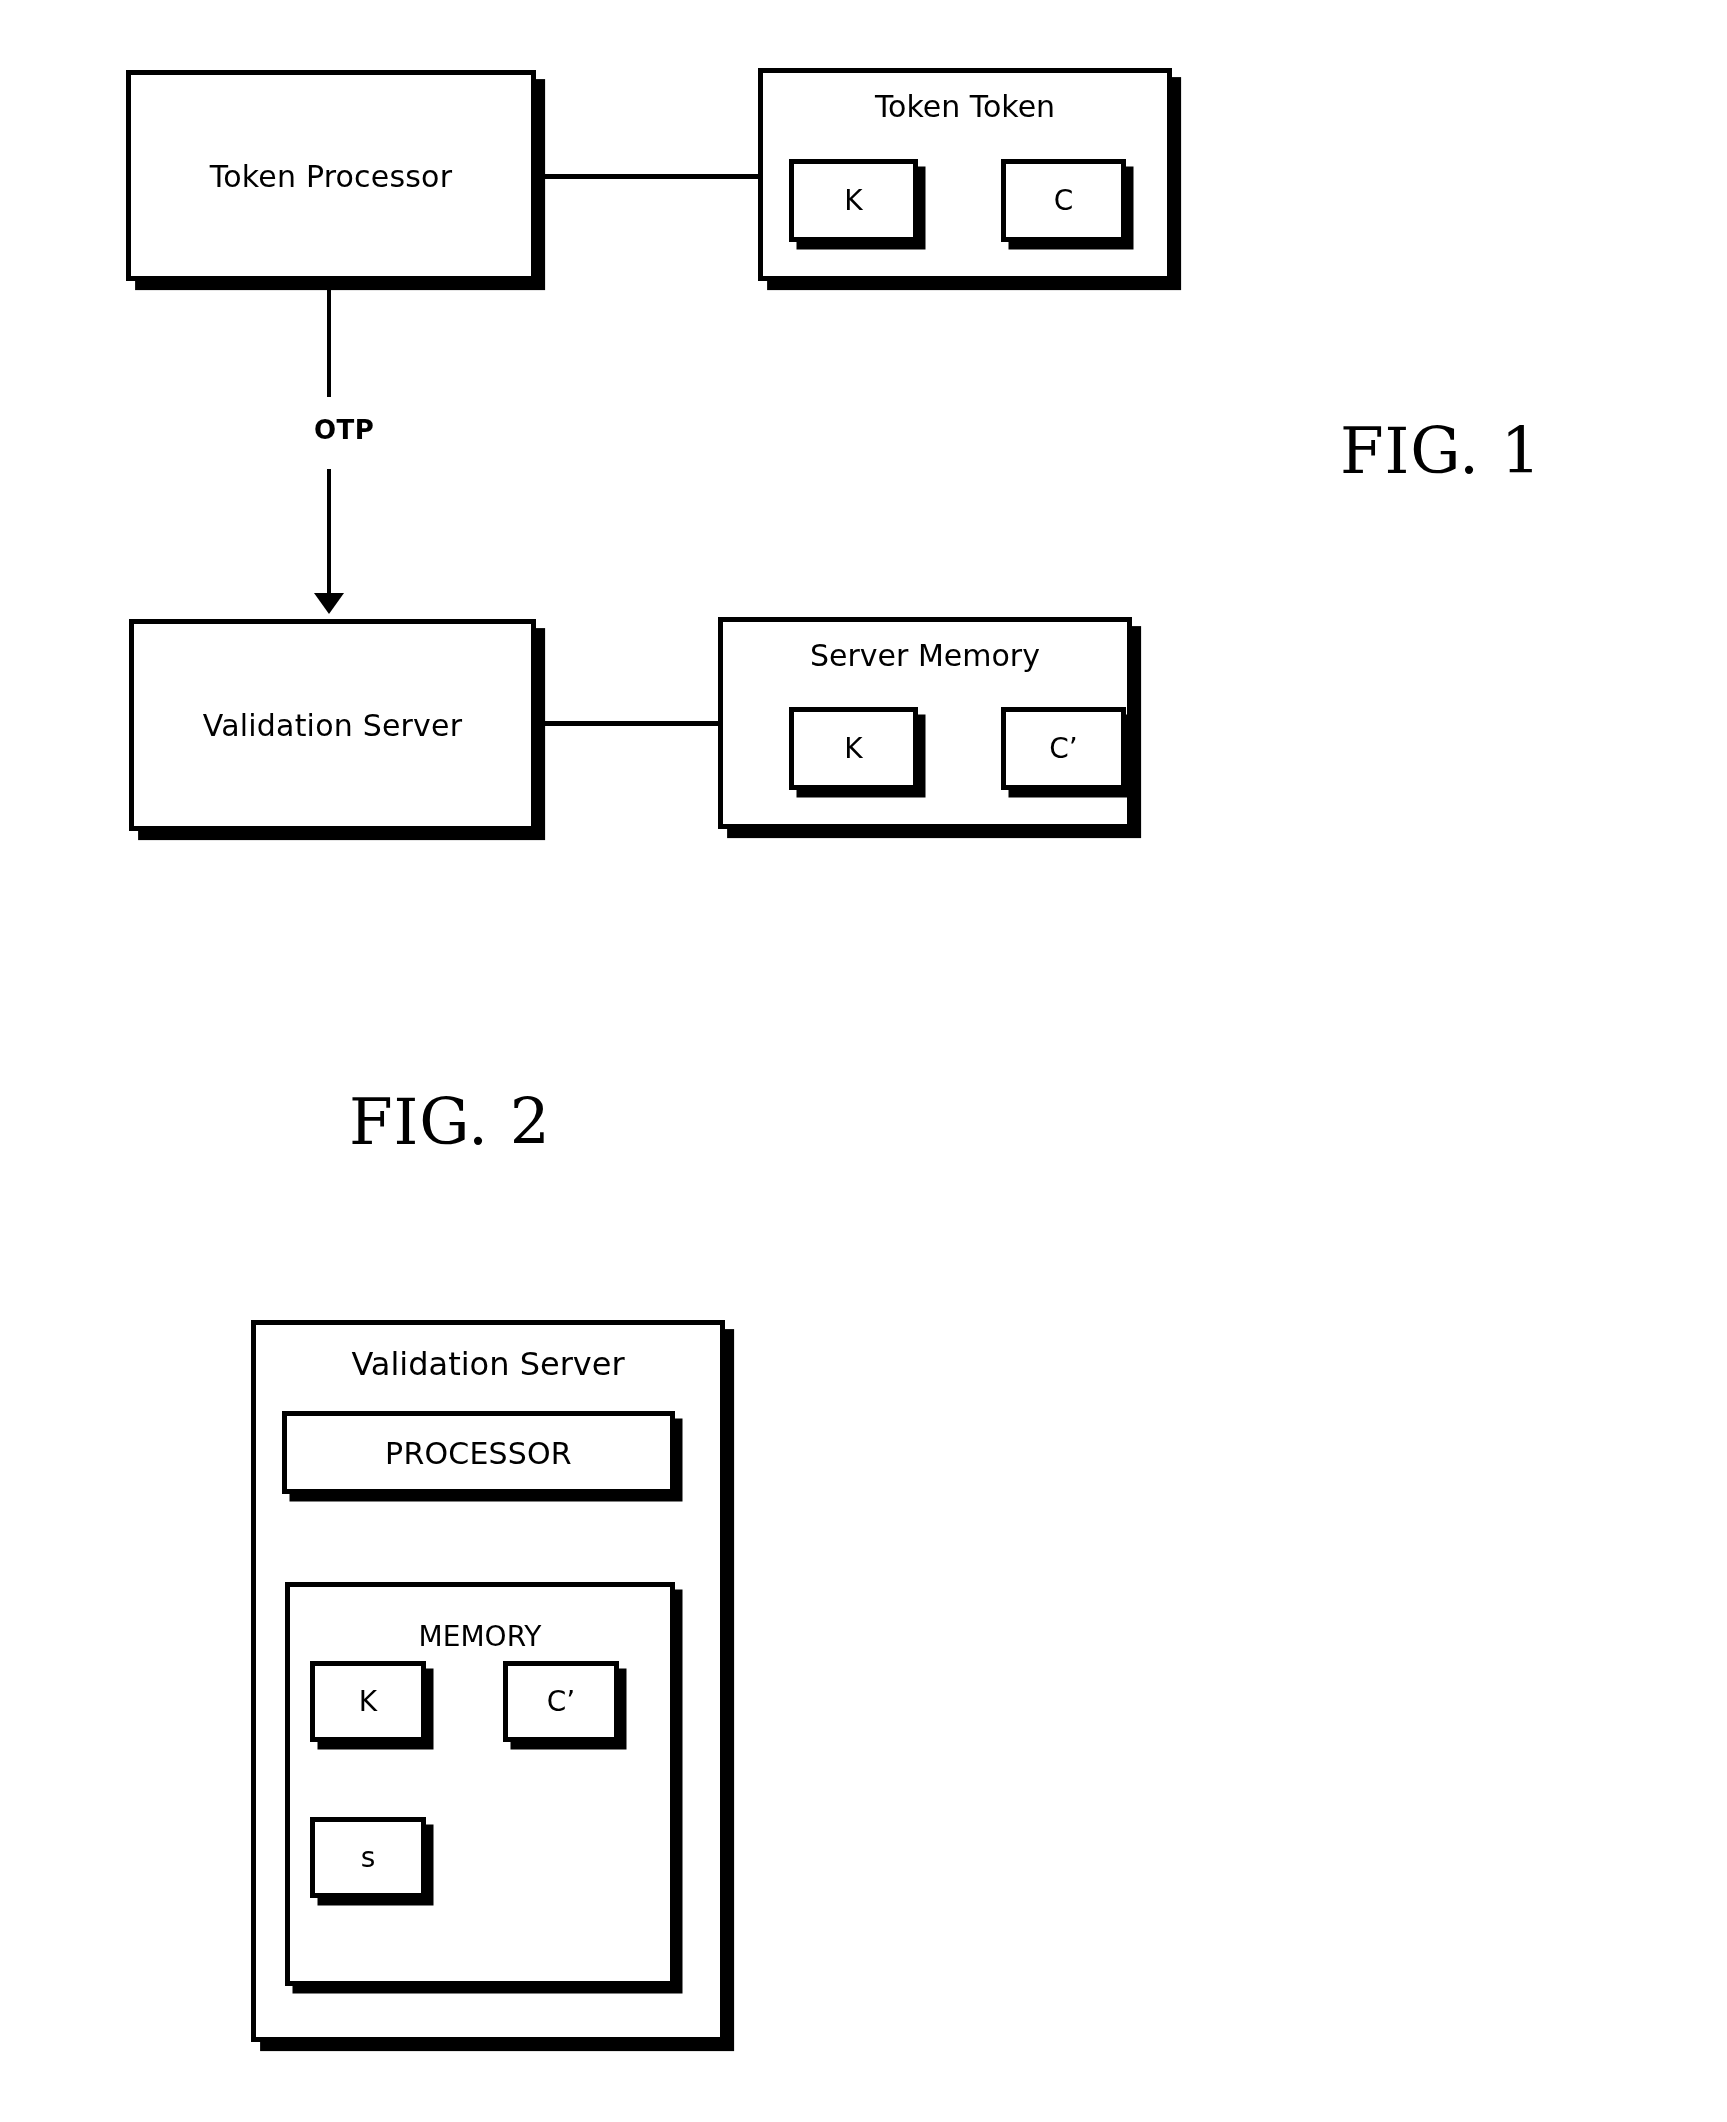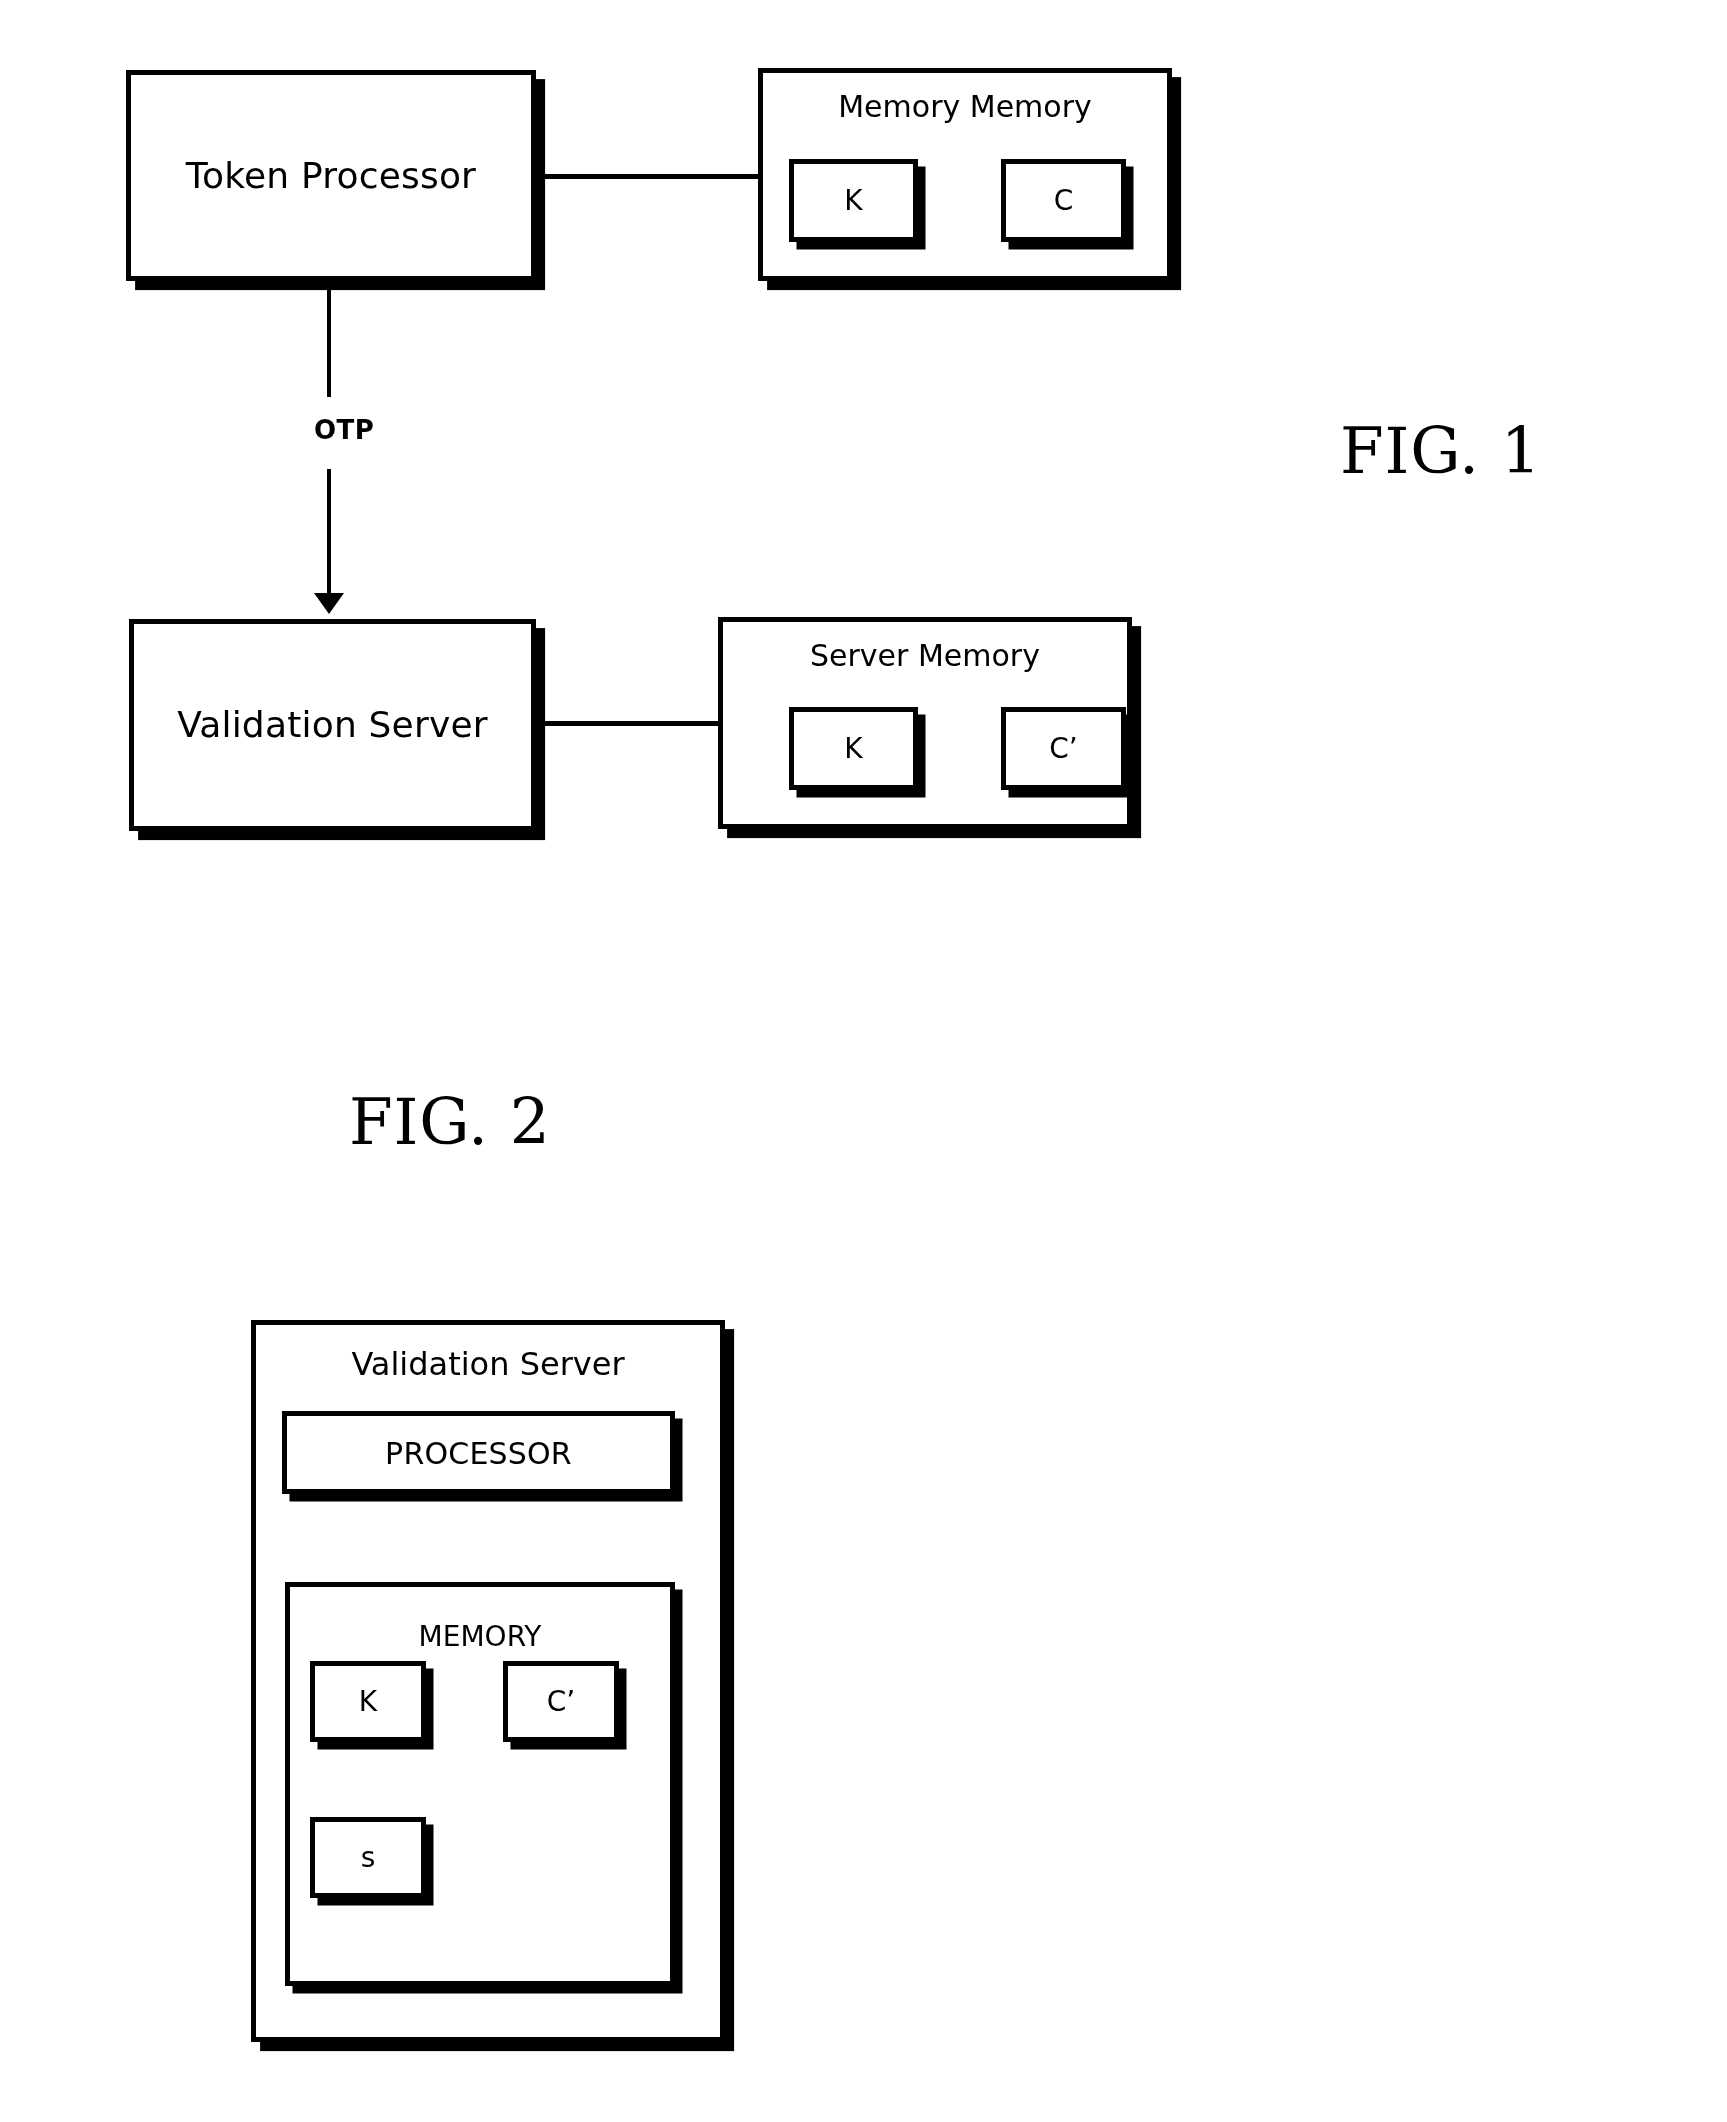"Memory Memory" div.top-label { text: Memory Memory -> Token Token }
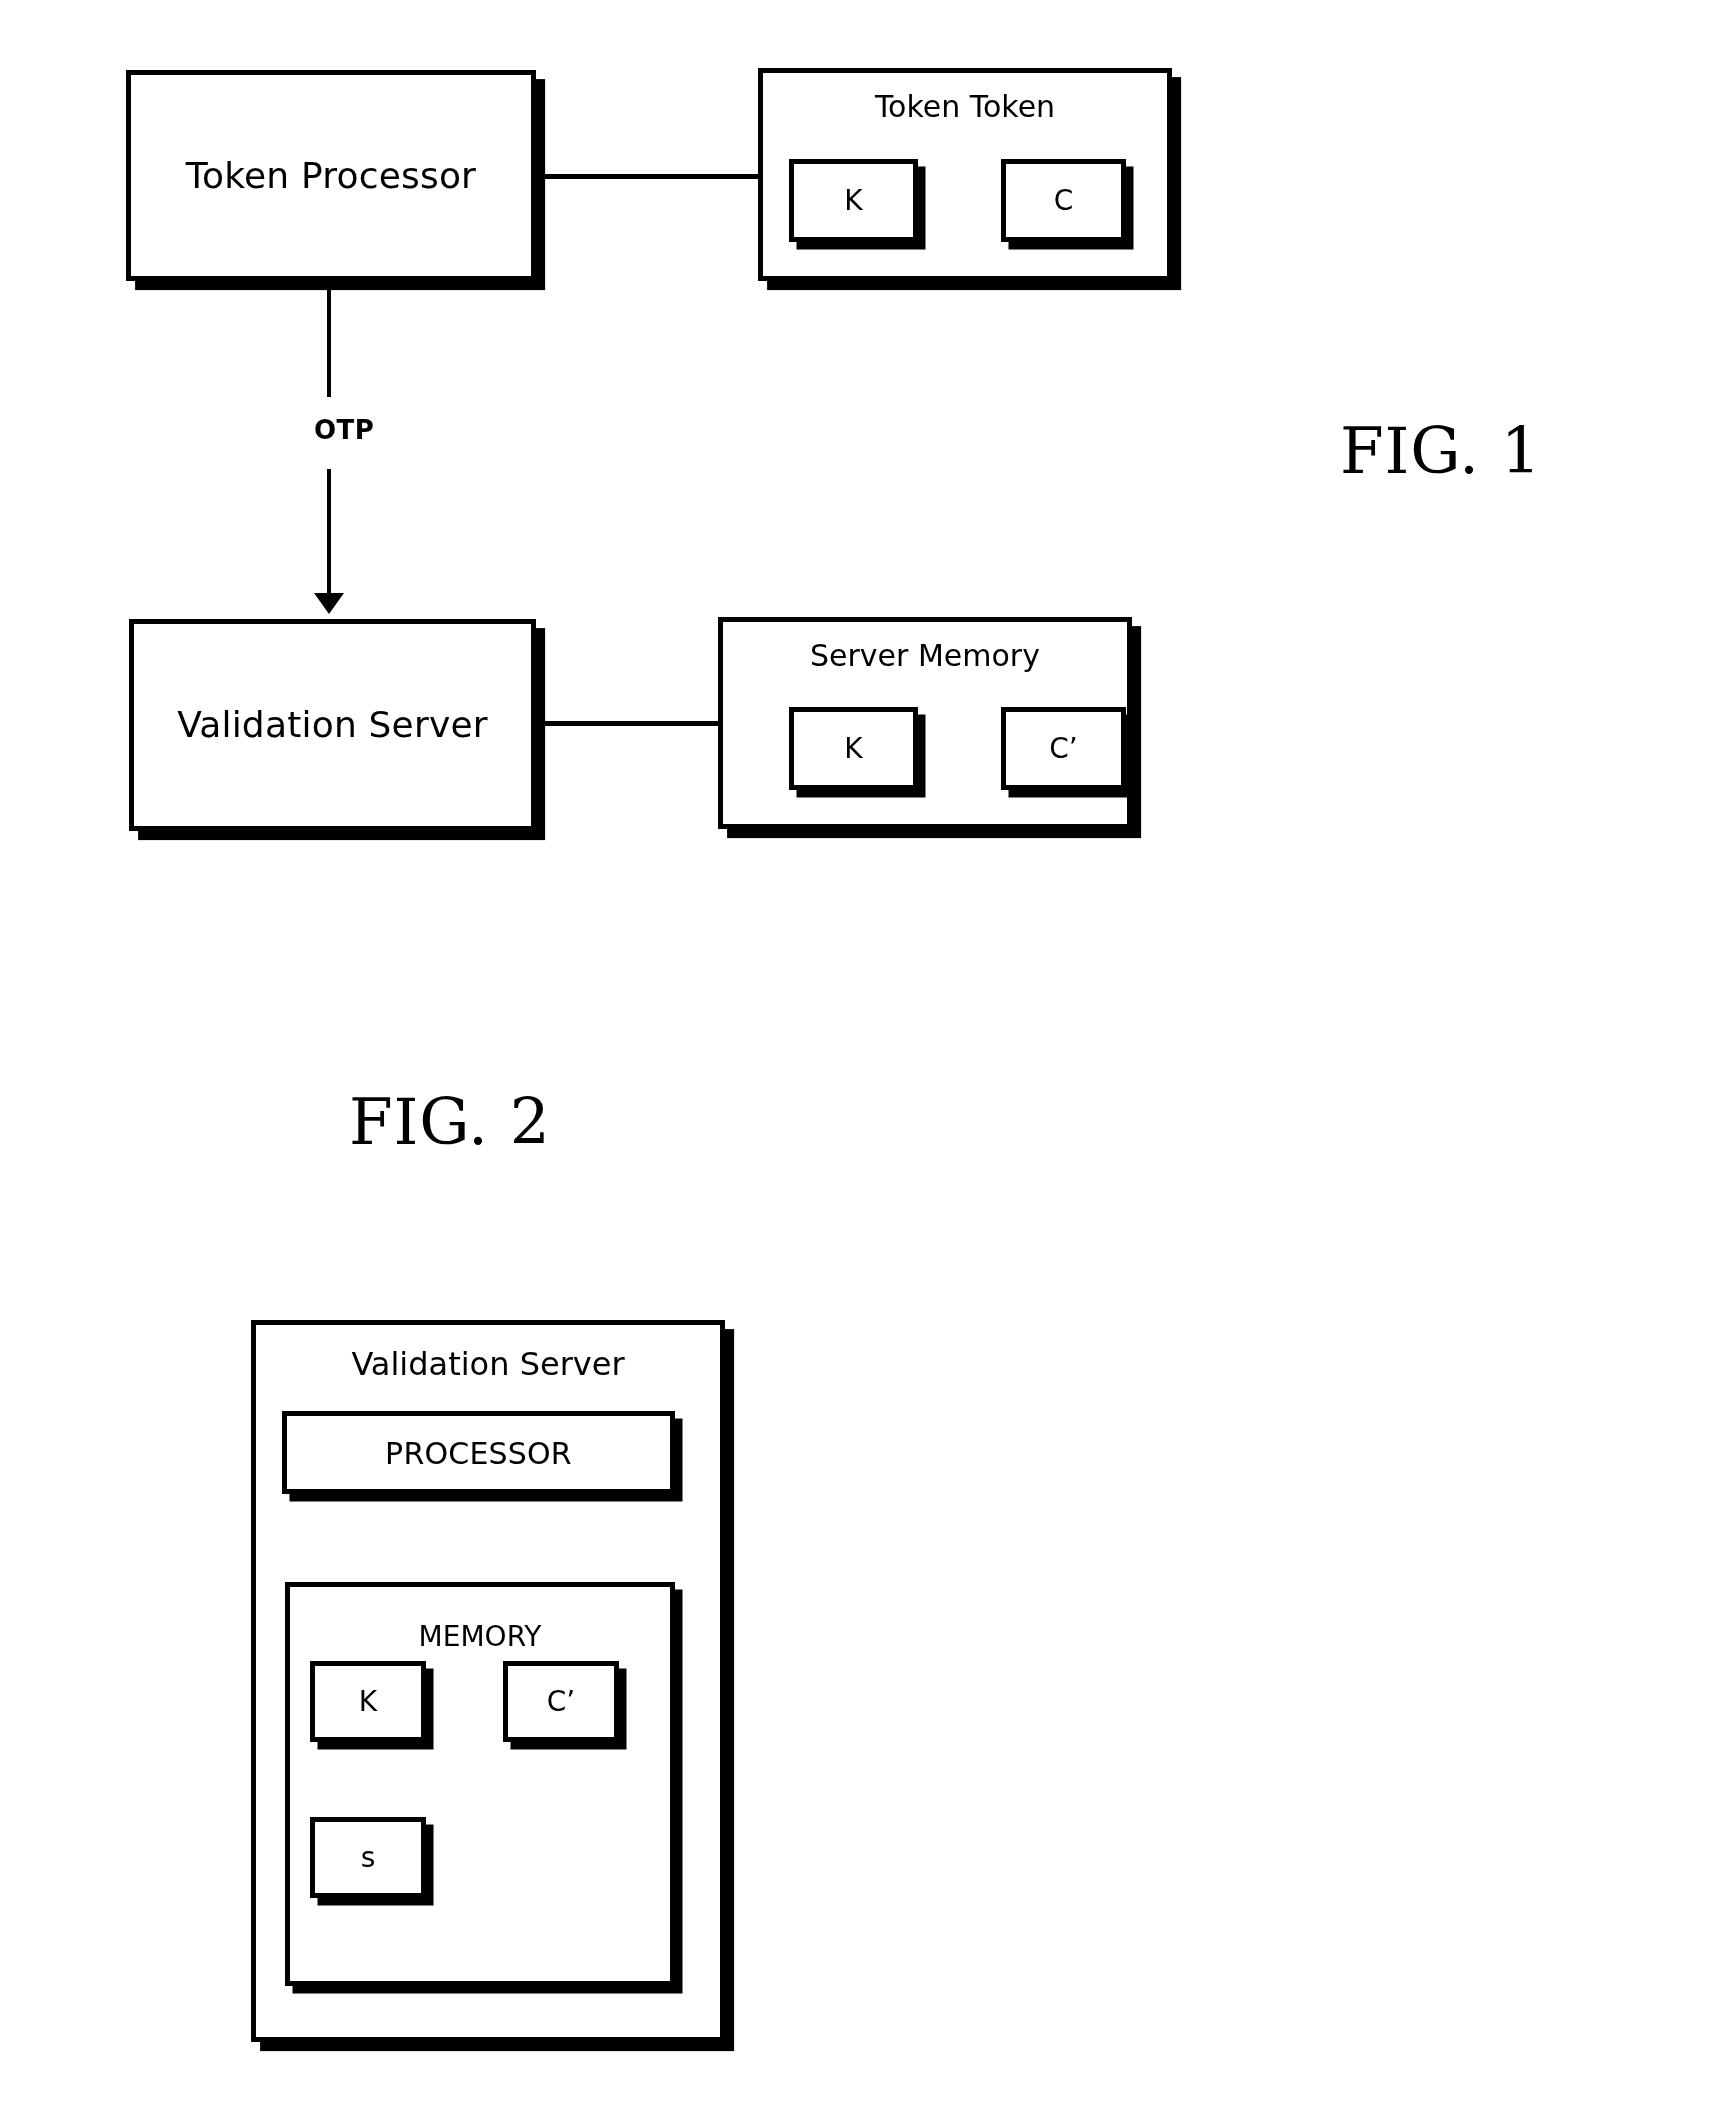"Token Processor" .center-label { font-size: 36px -> 30px }
